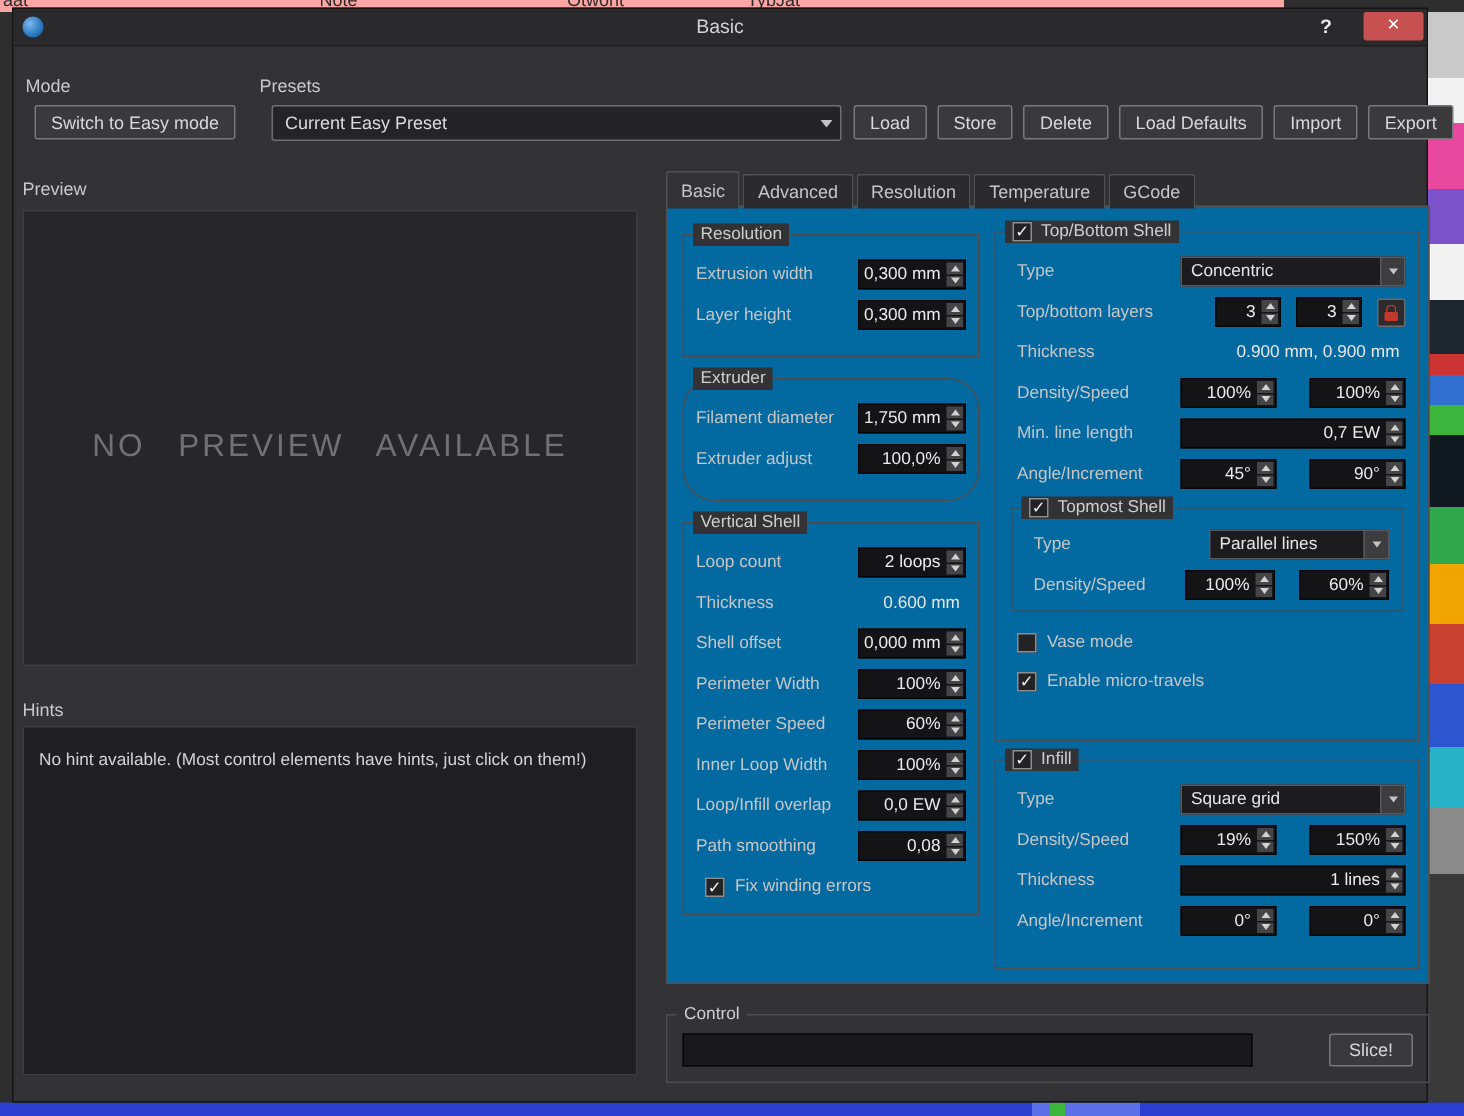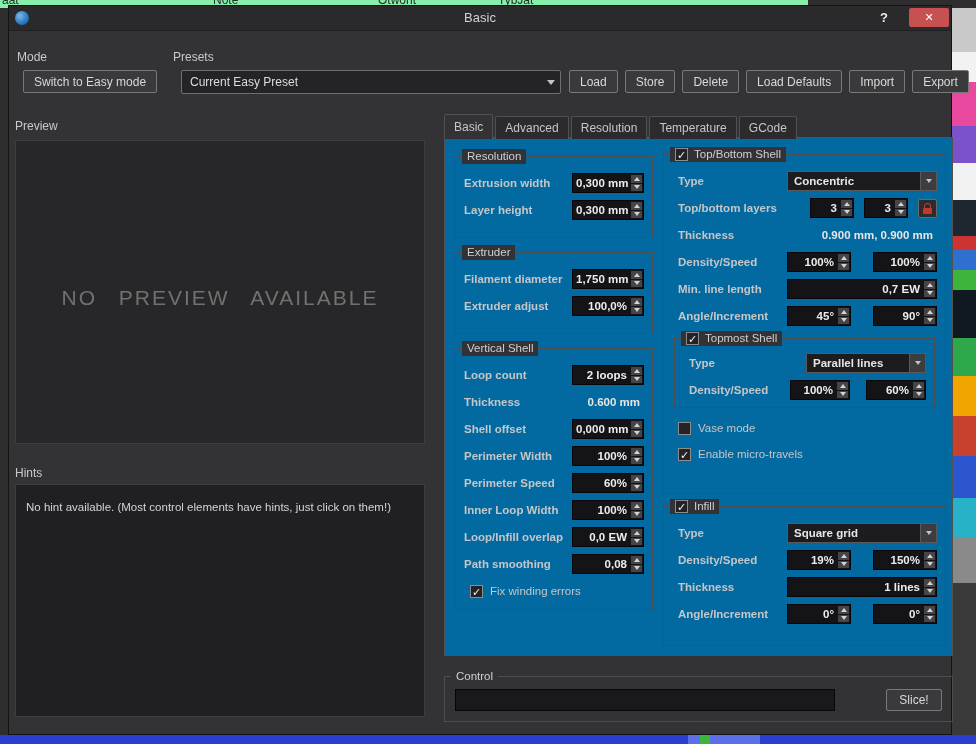"aat" .bg-top { background: #86efac -> #fca5a5; padding-left: none -> 48px }
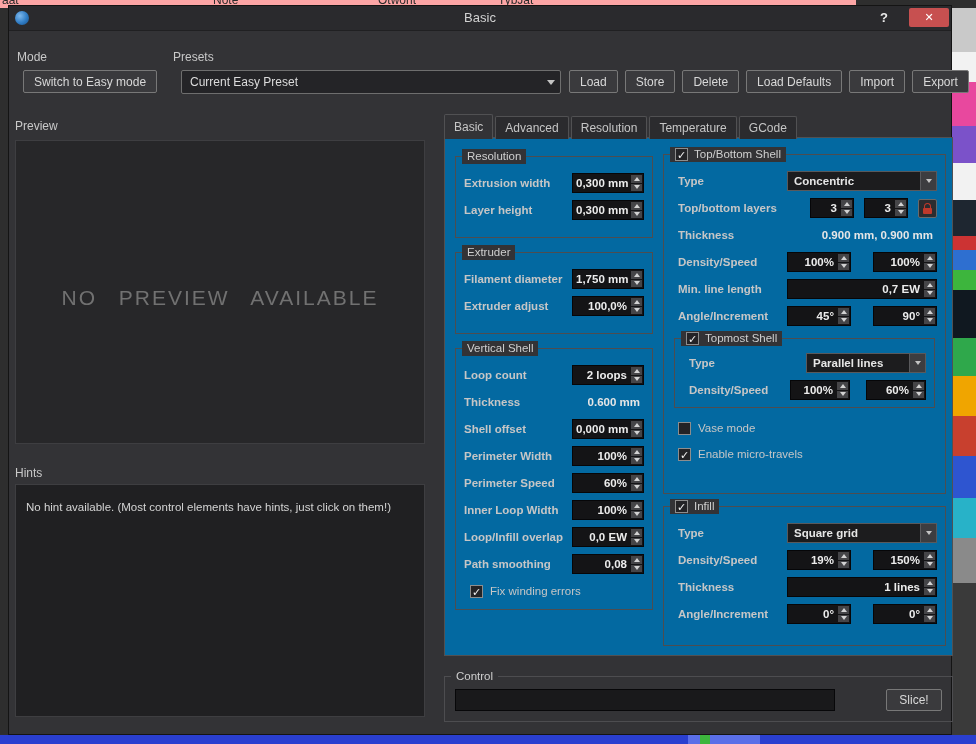"Extrusion width" .frow { font-weight: bold -> none }
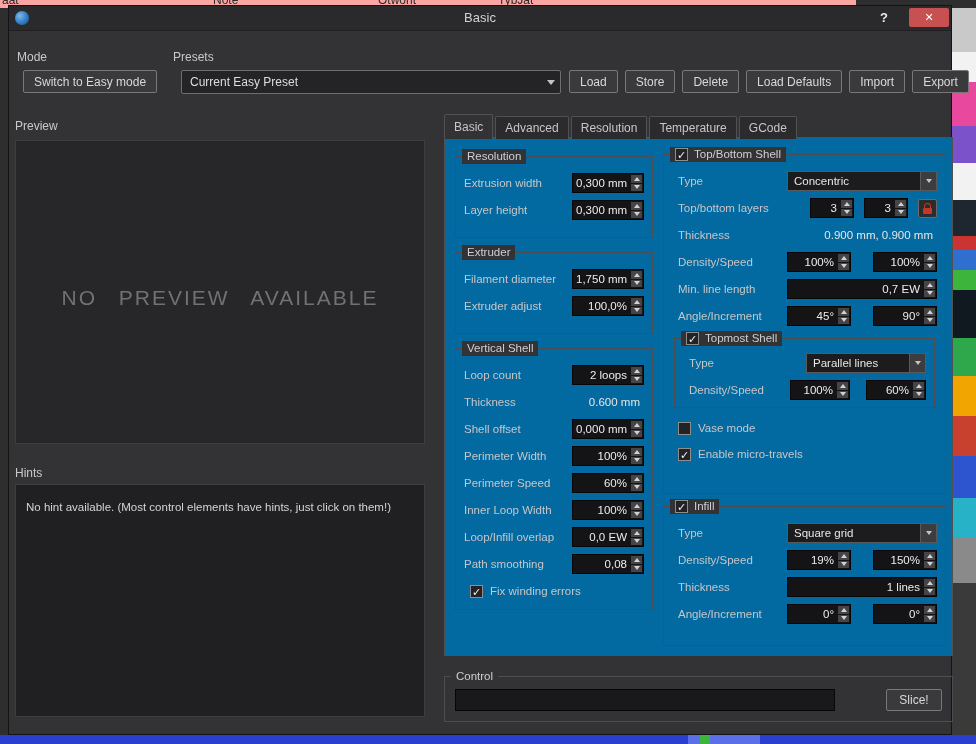"Extruder" div.group { border-radius: none -> 21px }
